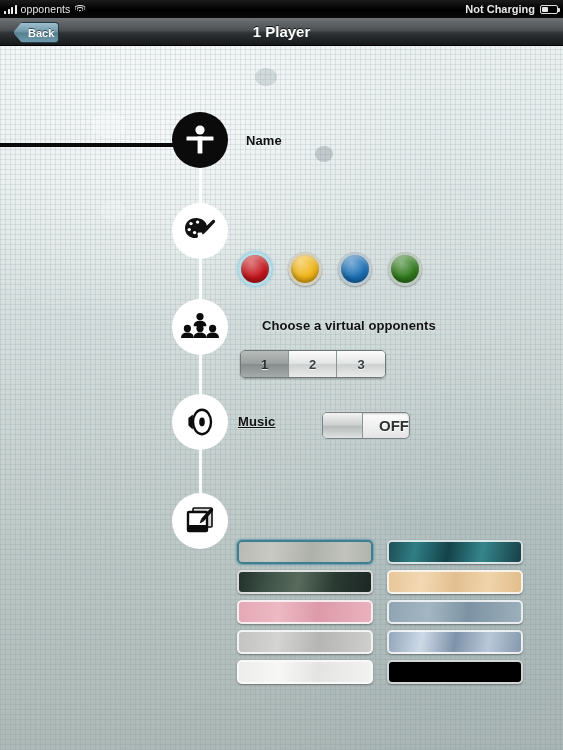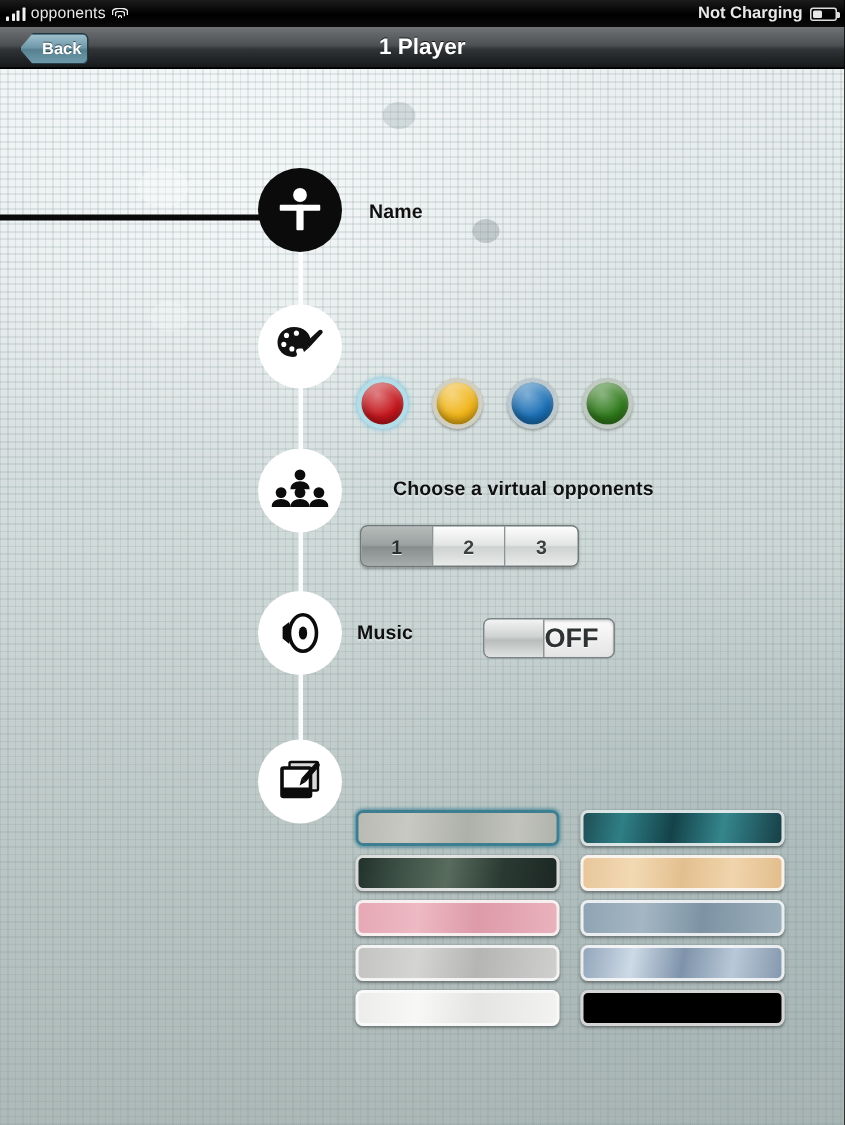"Music" div.label { text-decoration: none -> underline }
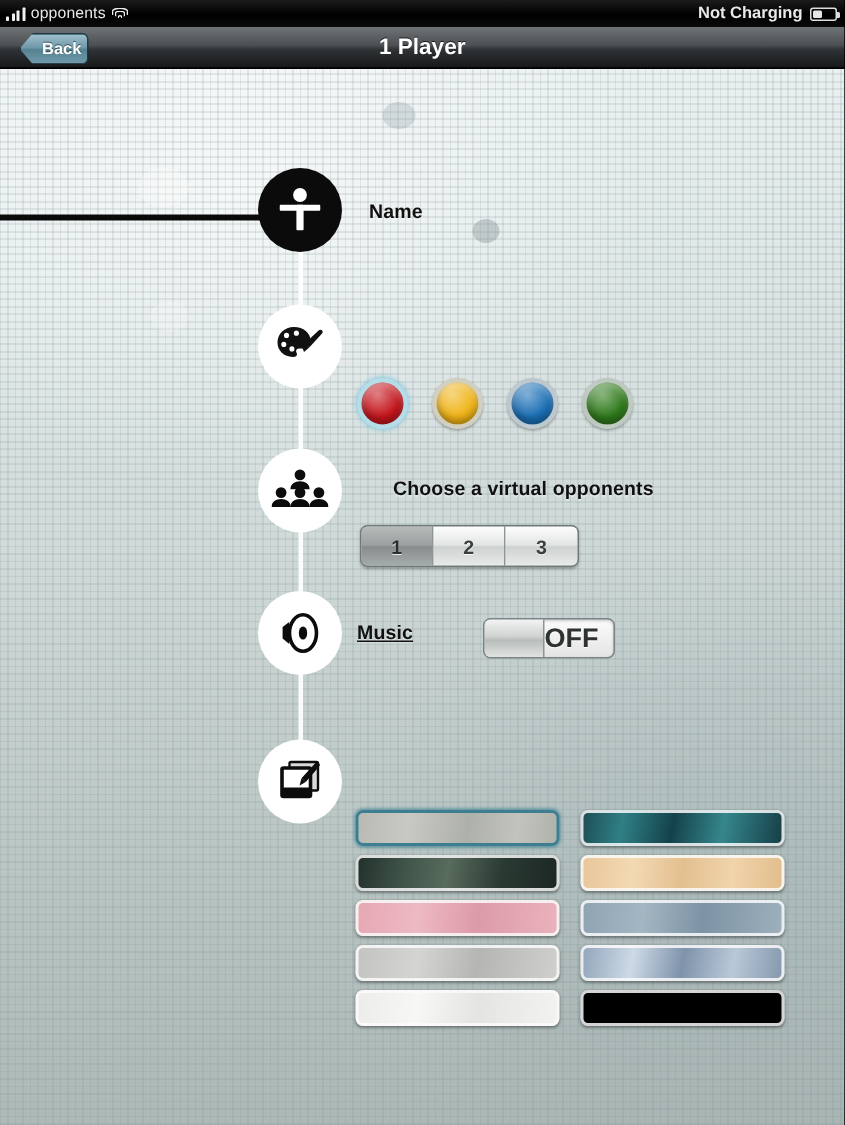"OFF" .swlabel { font-size: 18px -> 15px; text-align: left -> right }
